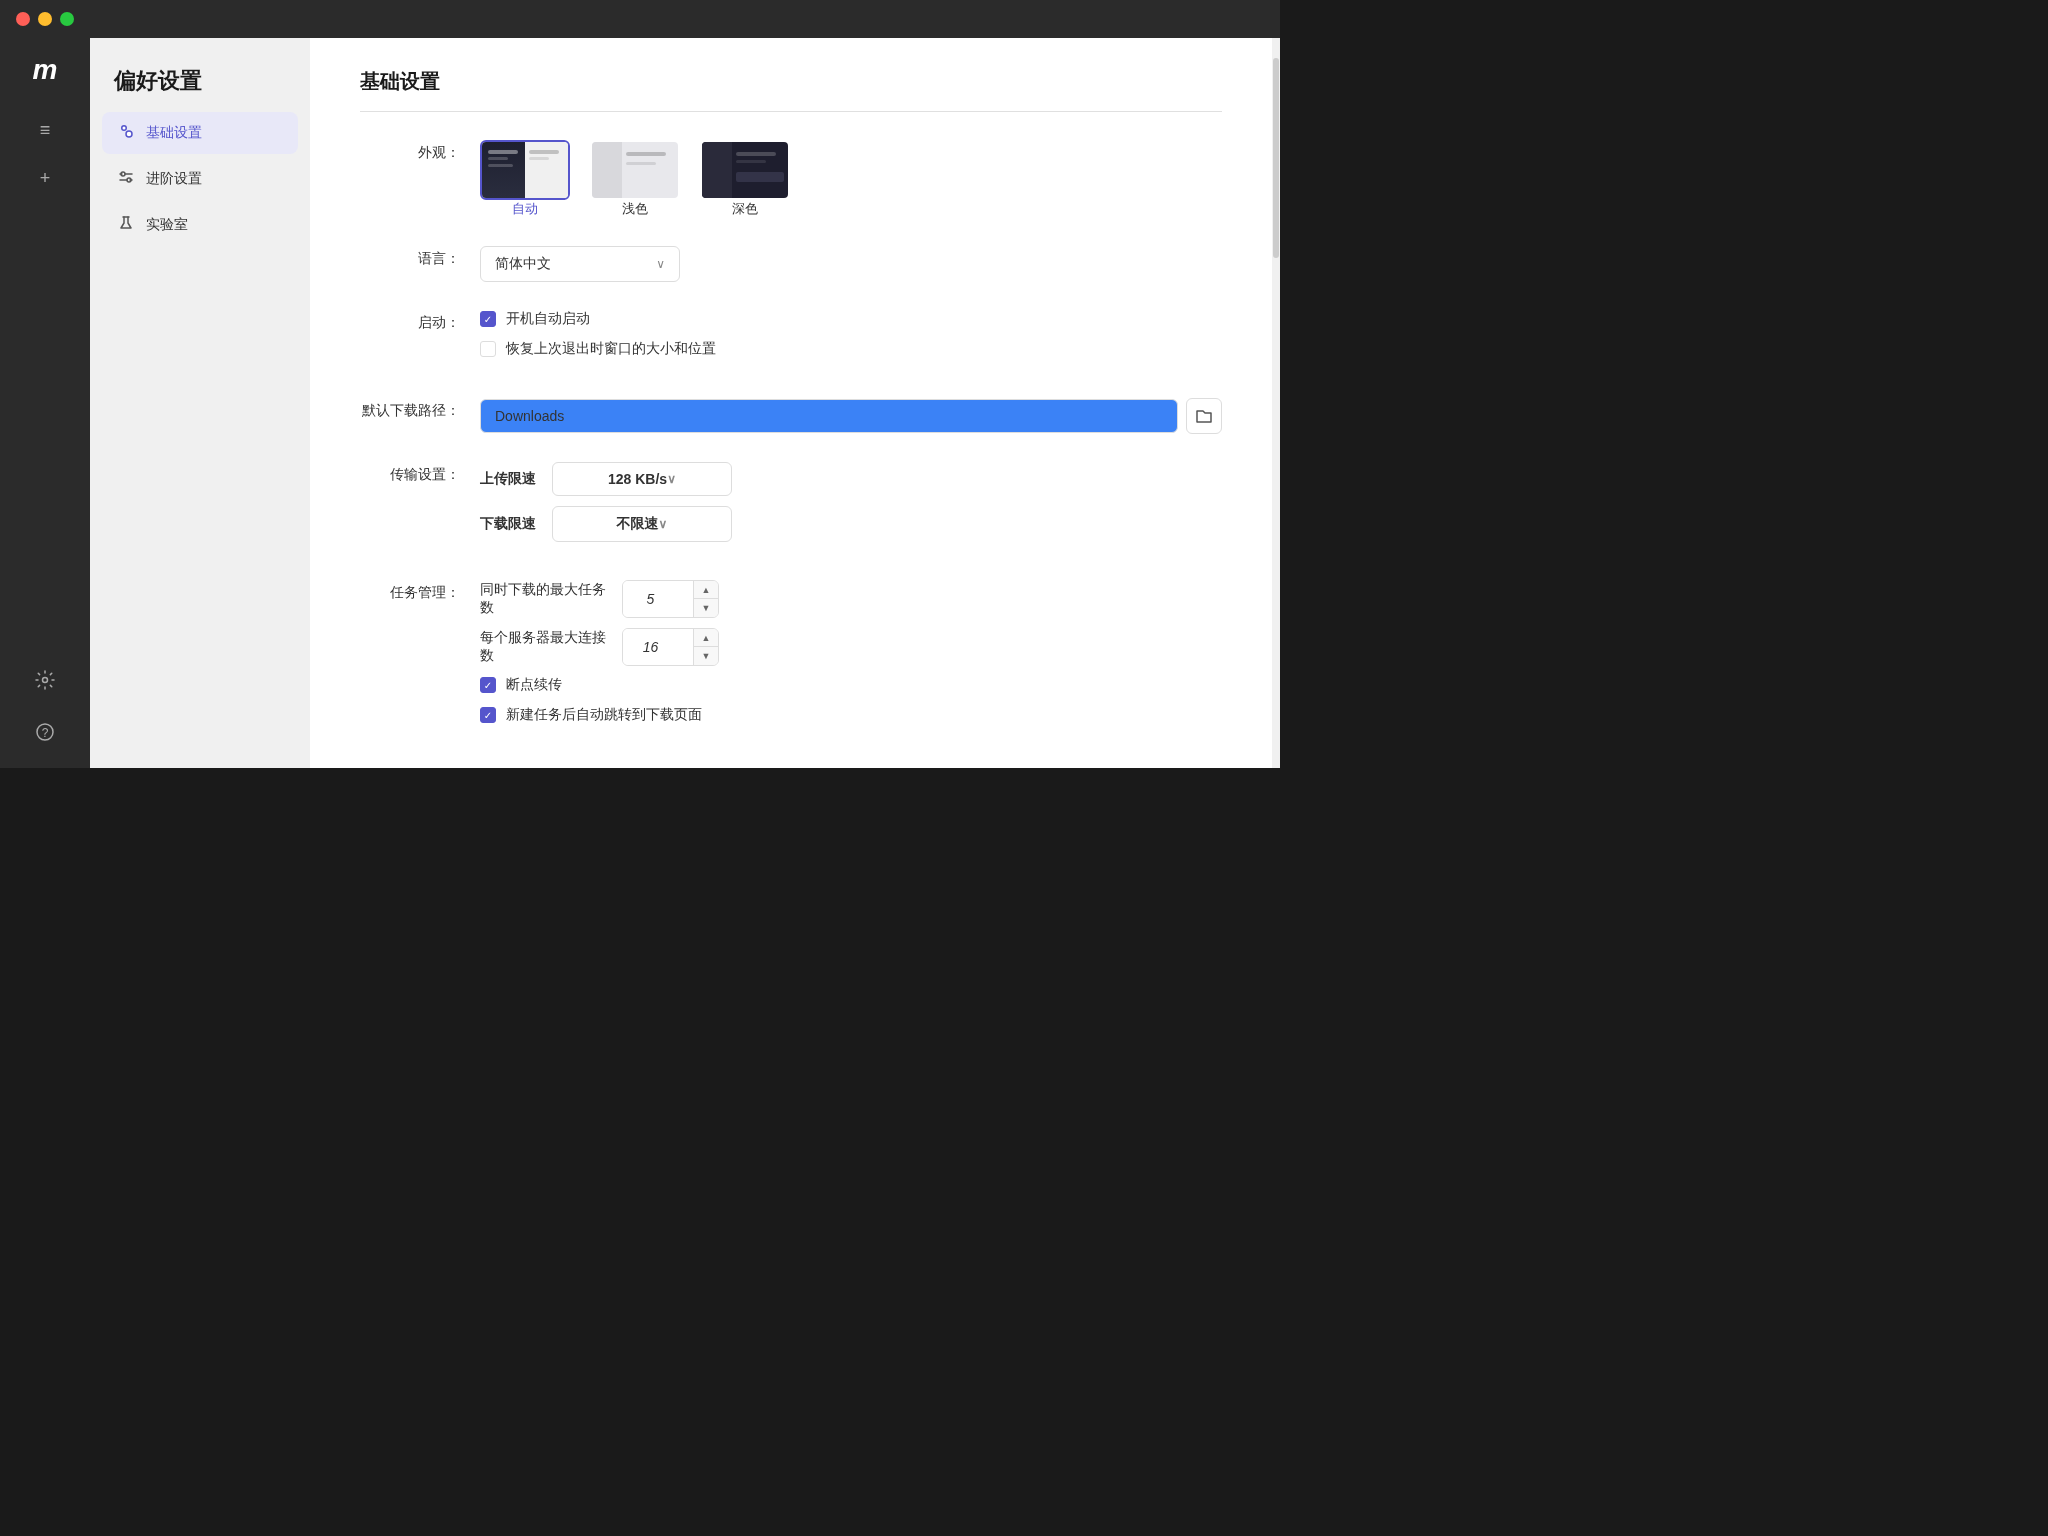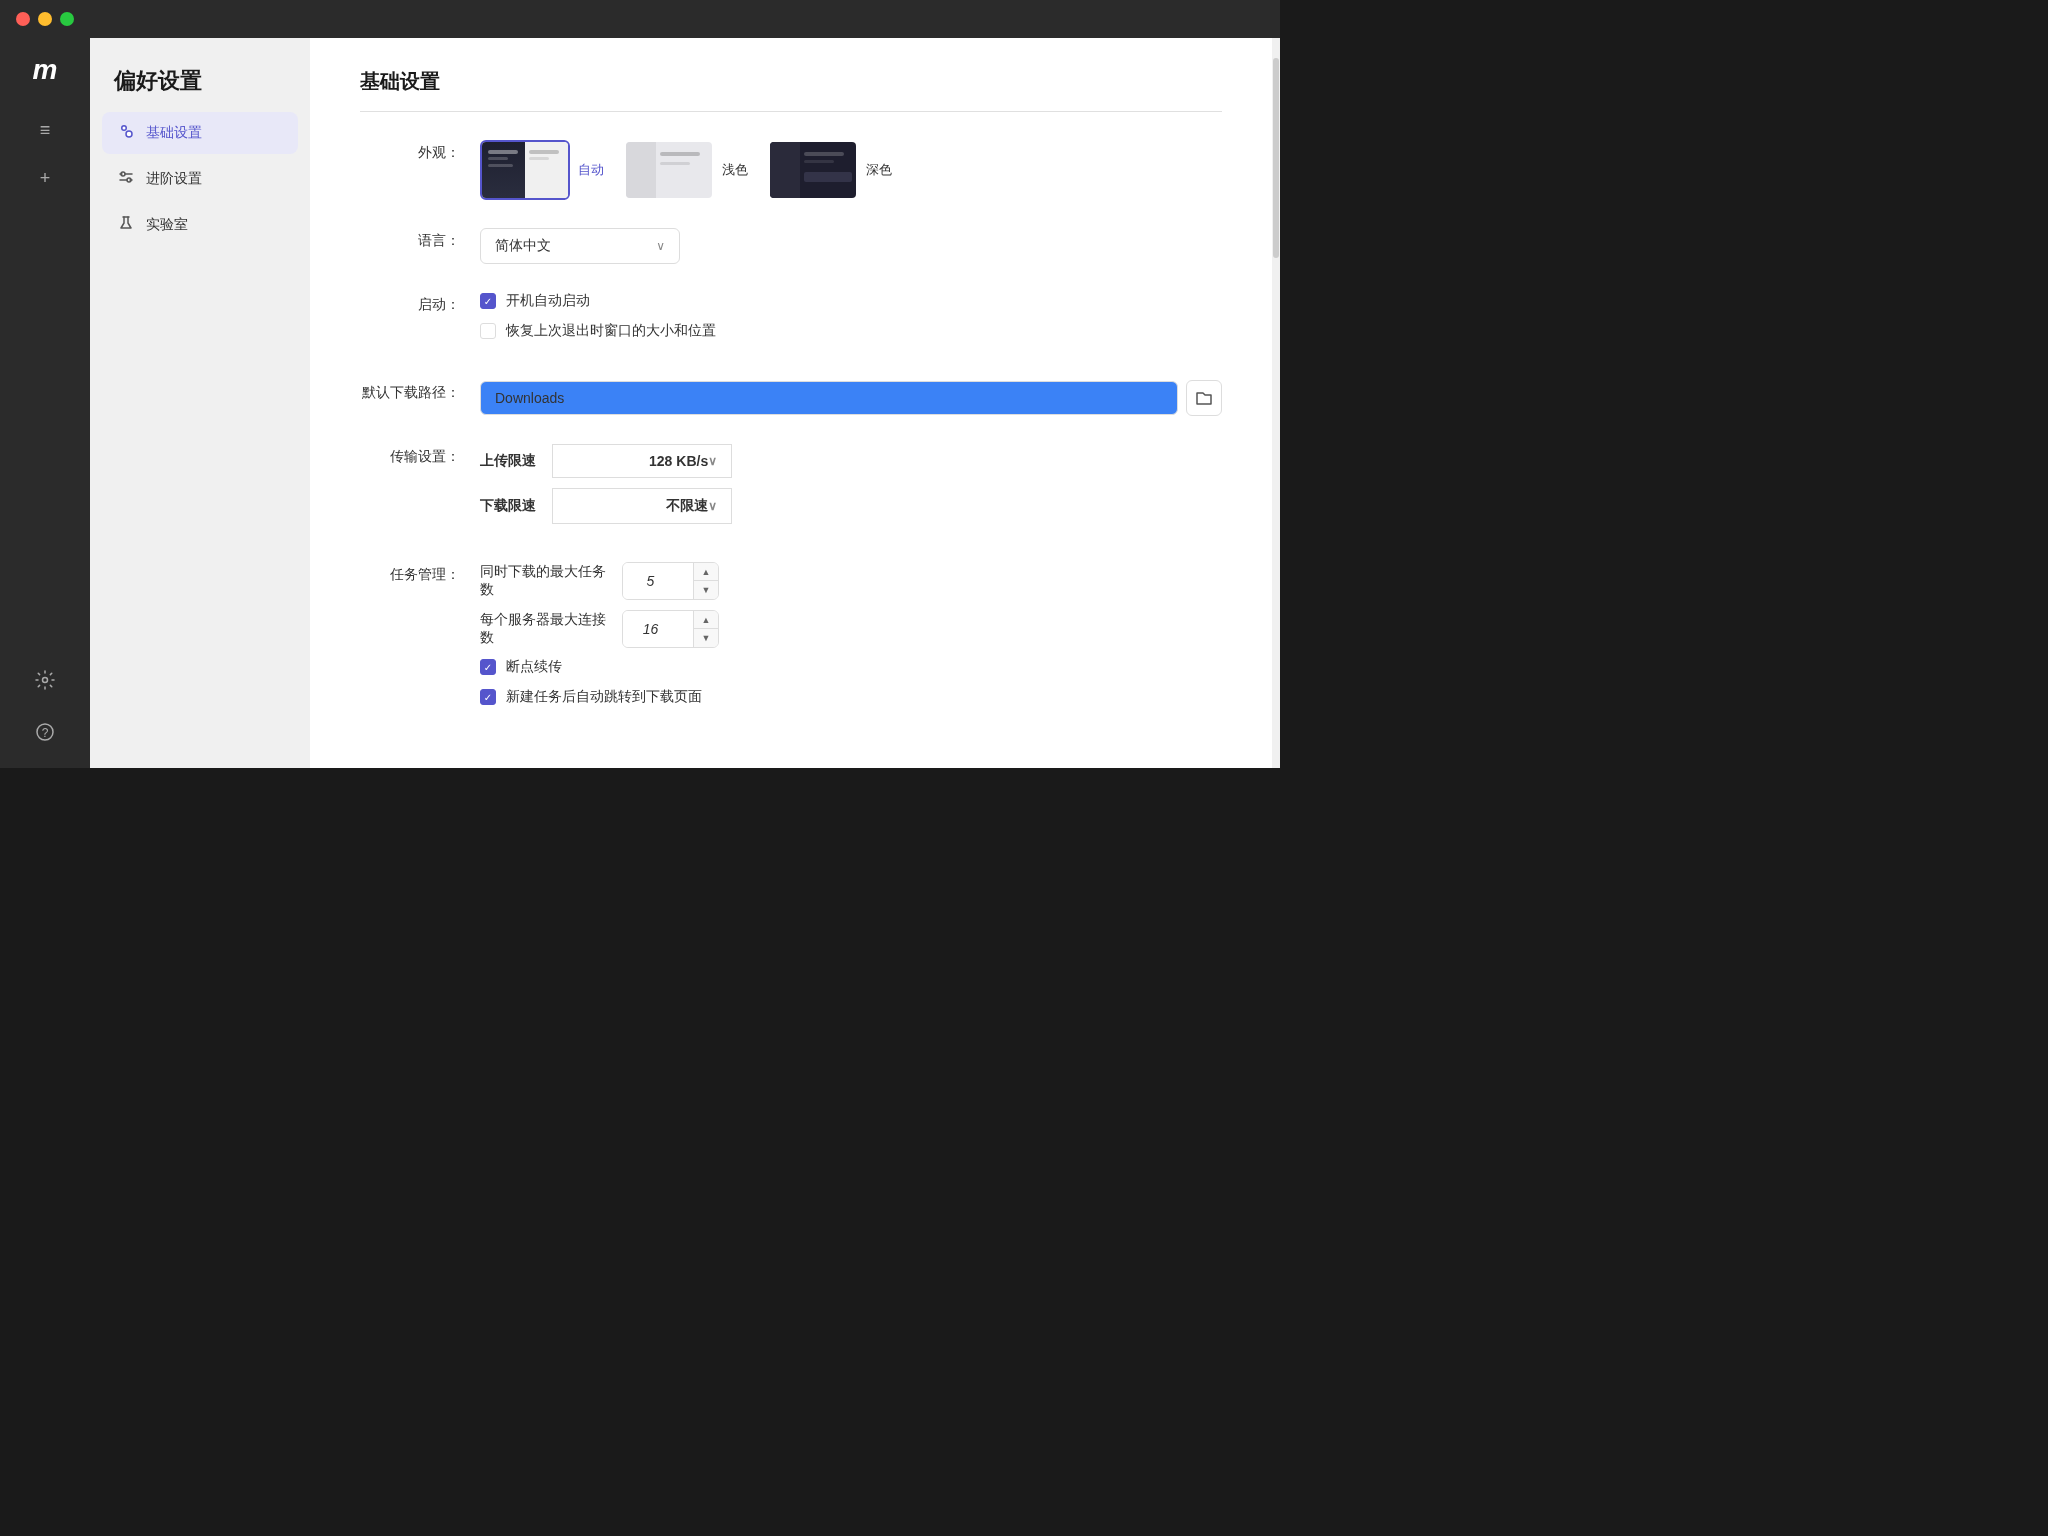"自动" .theme-option { flex-direction: row -> column; gap: 8px -> none }
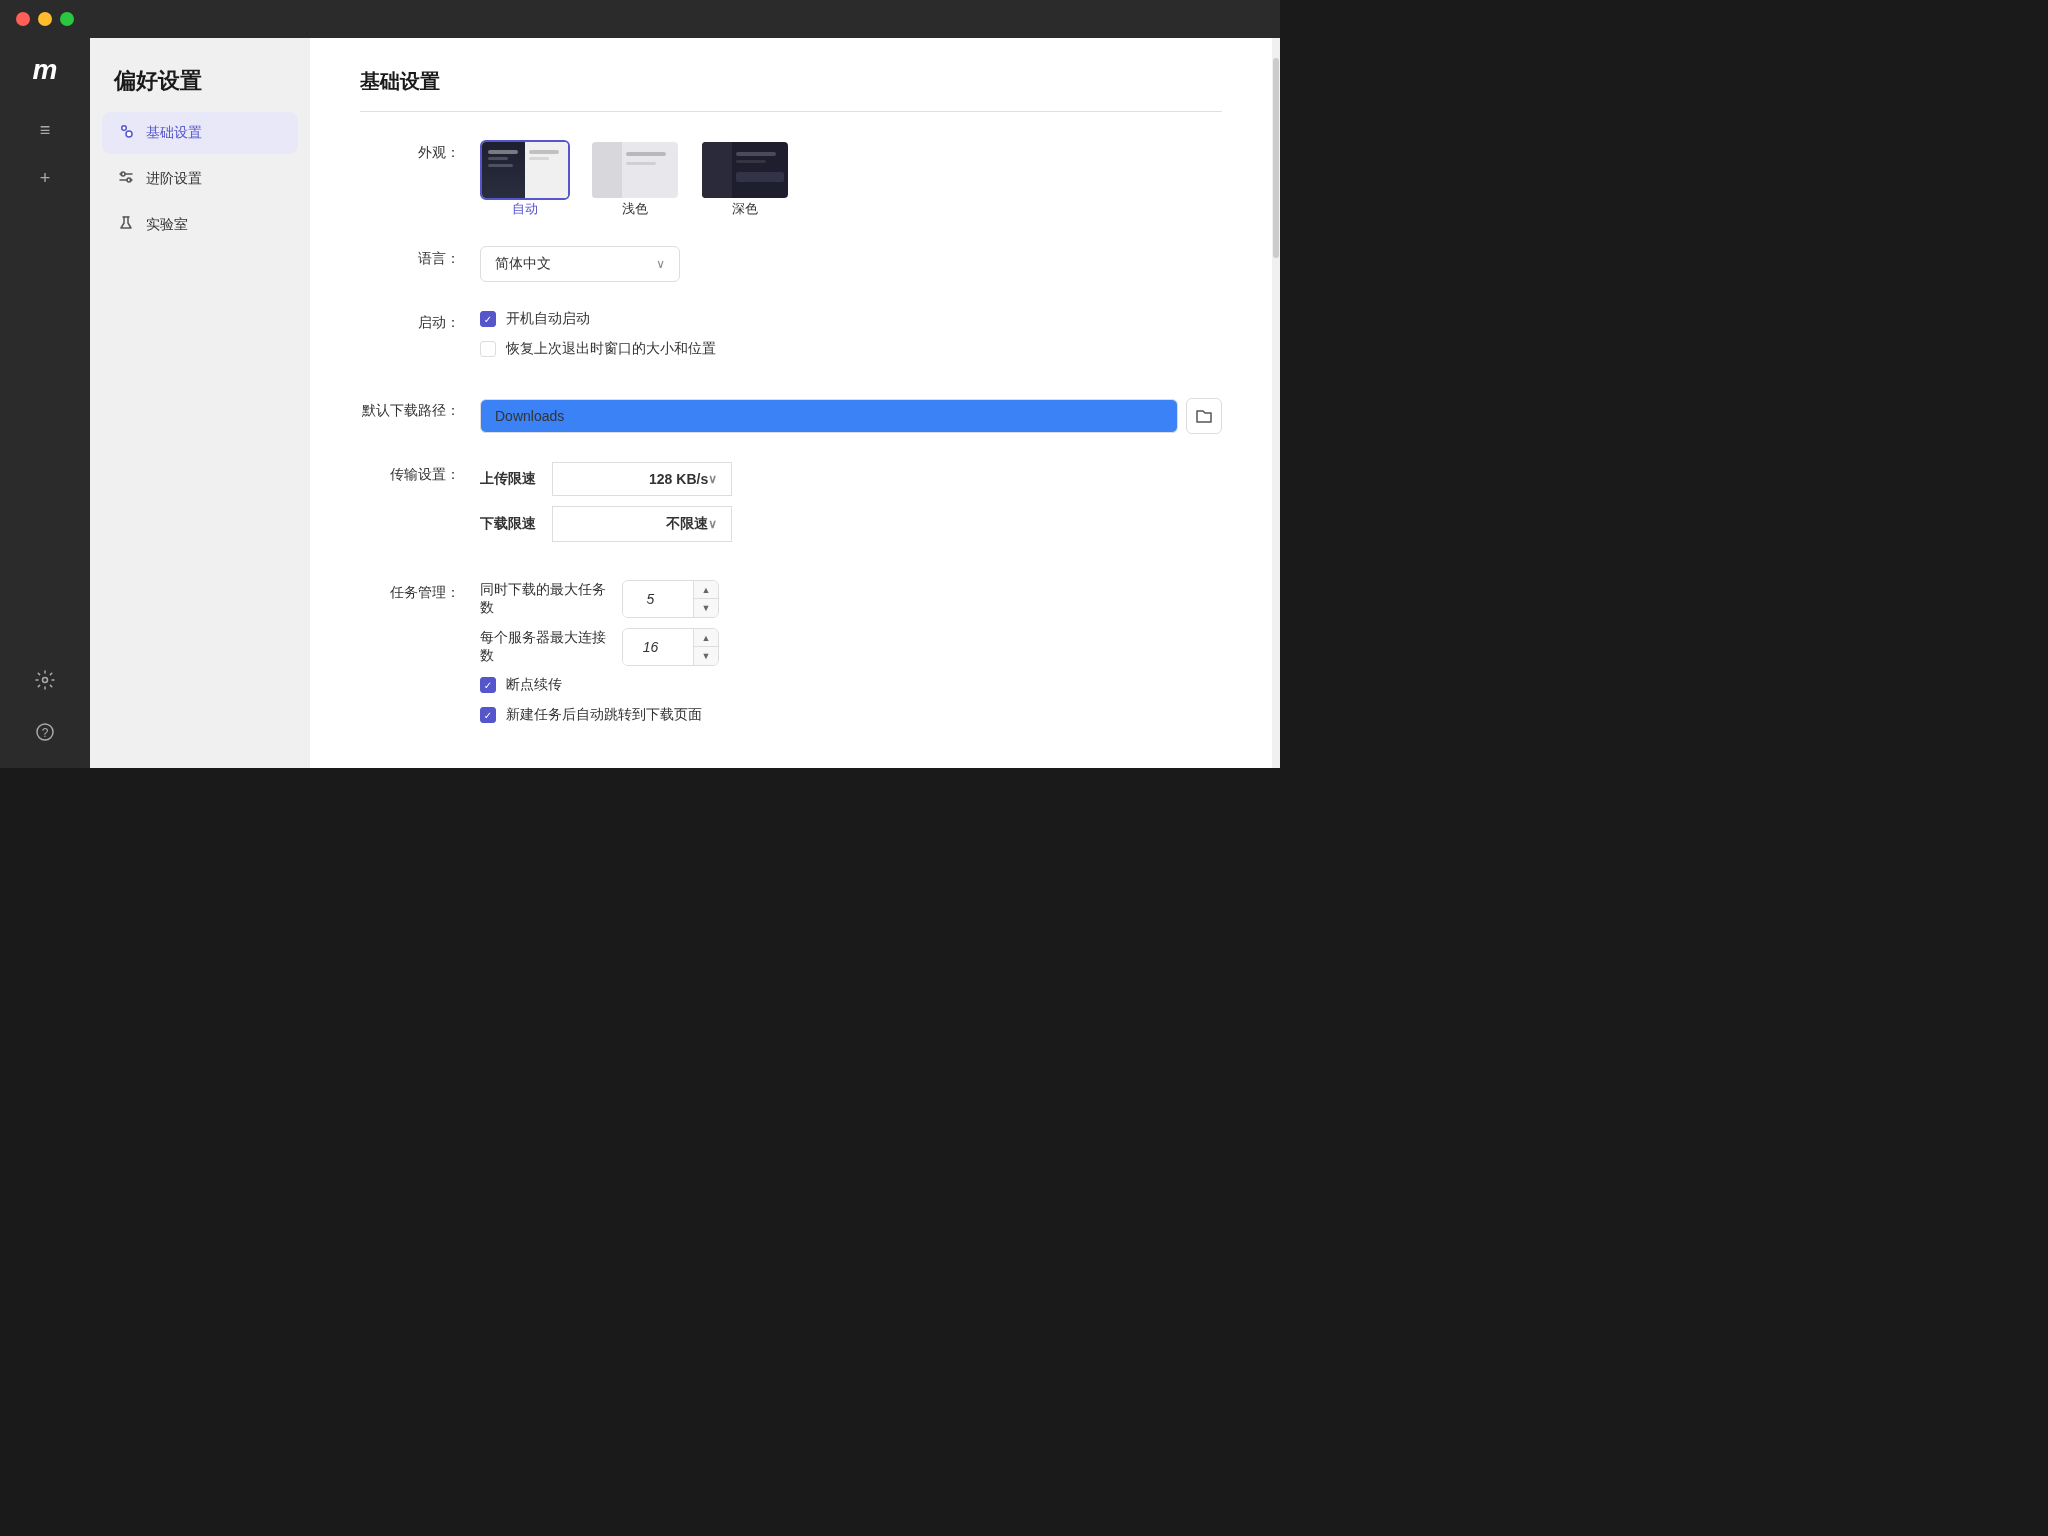"128 KB/s" .speed-dropdown { border-radius: 0 -> 6px; justify-content: flex-end -> center }
